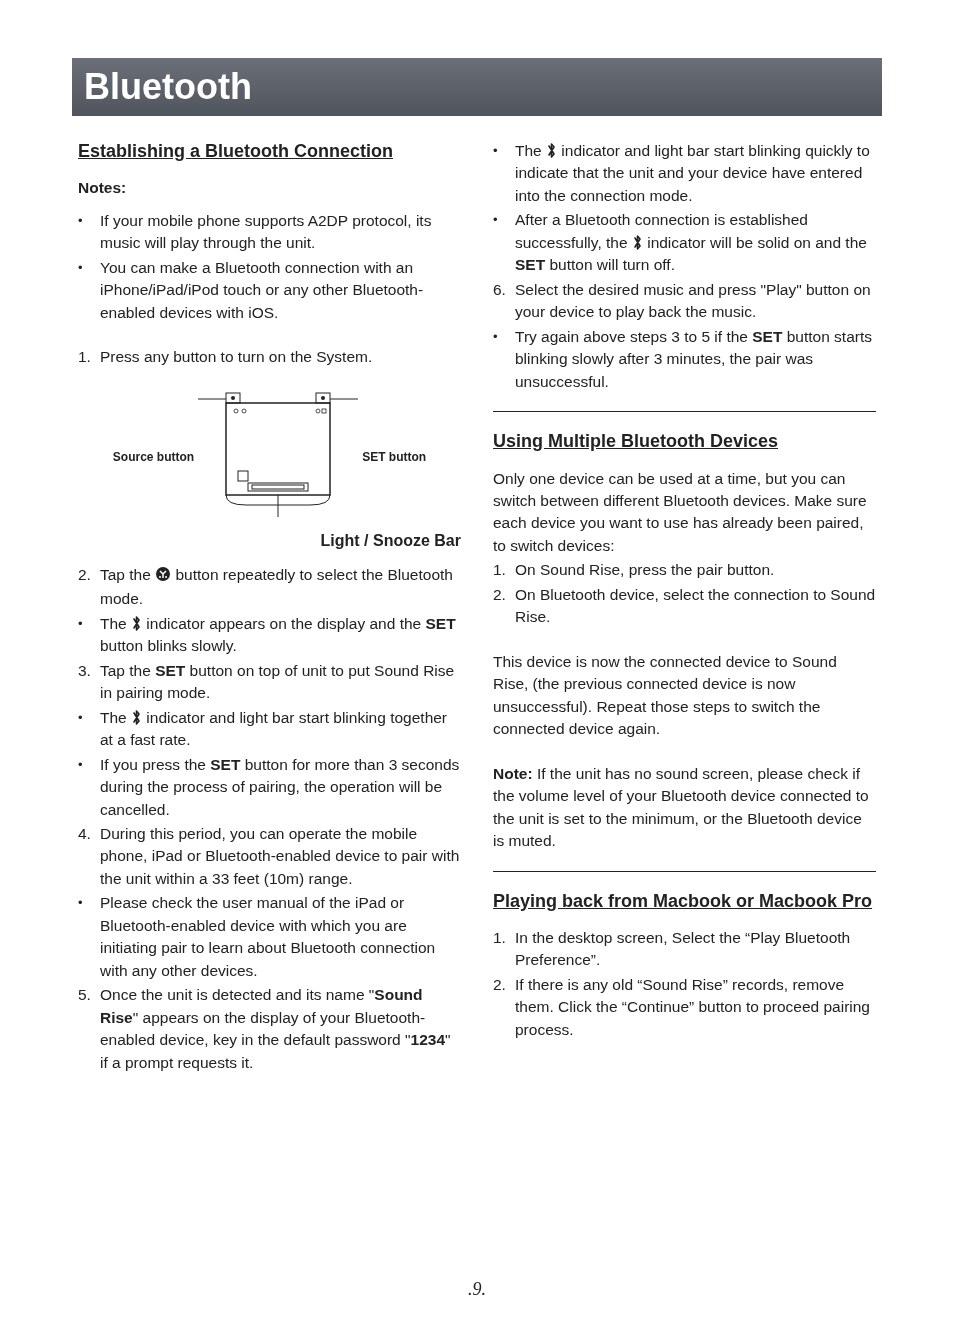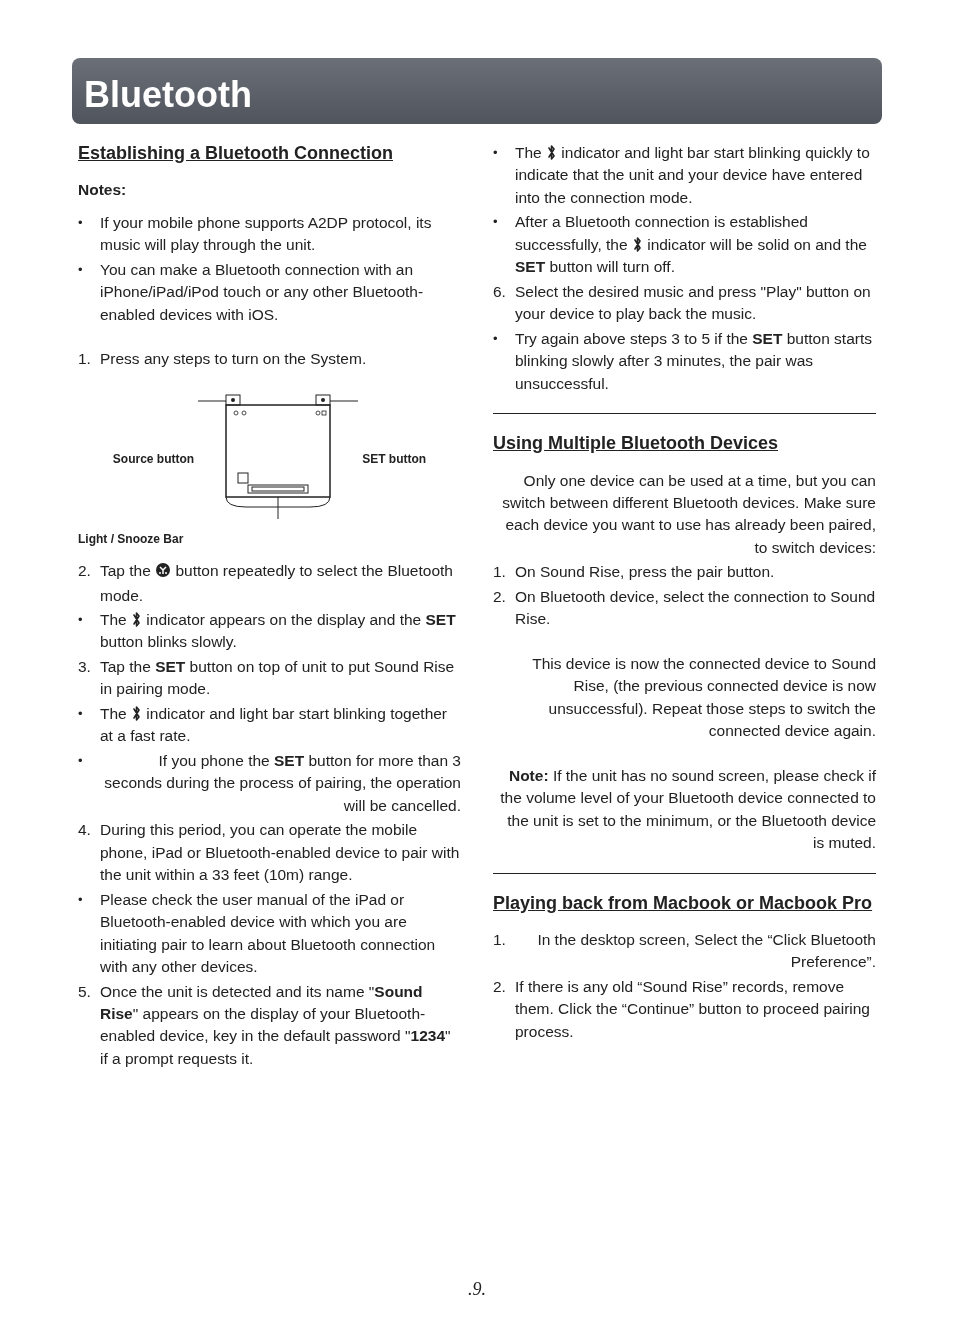"Bluetooth" .title-bar { border-radius: 8px -> none; margin: 0 -6px 18px -6px -> 0 -6px 24px -6px; padding: 16px 12px 8px 12px -> 8px 12px 8px 12px }
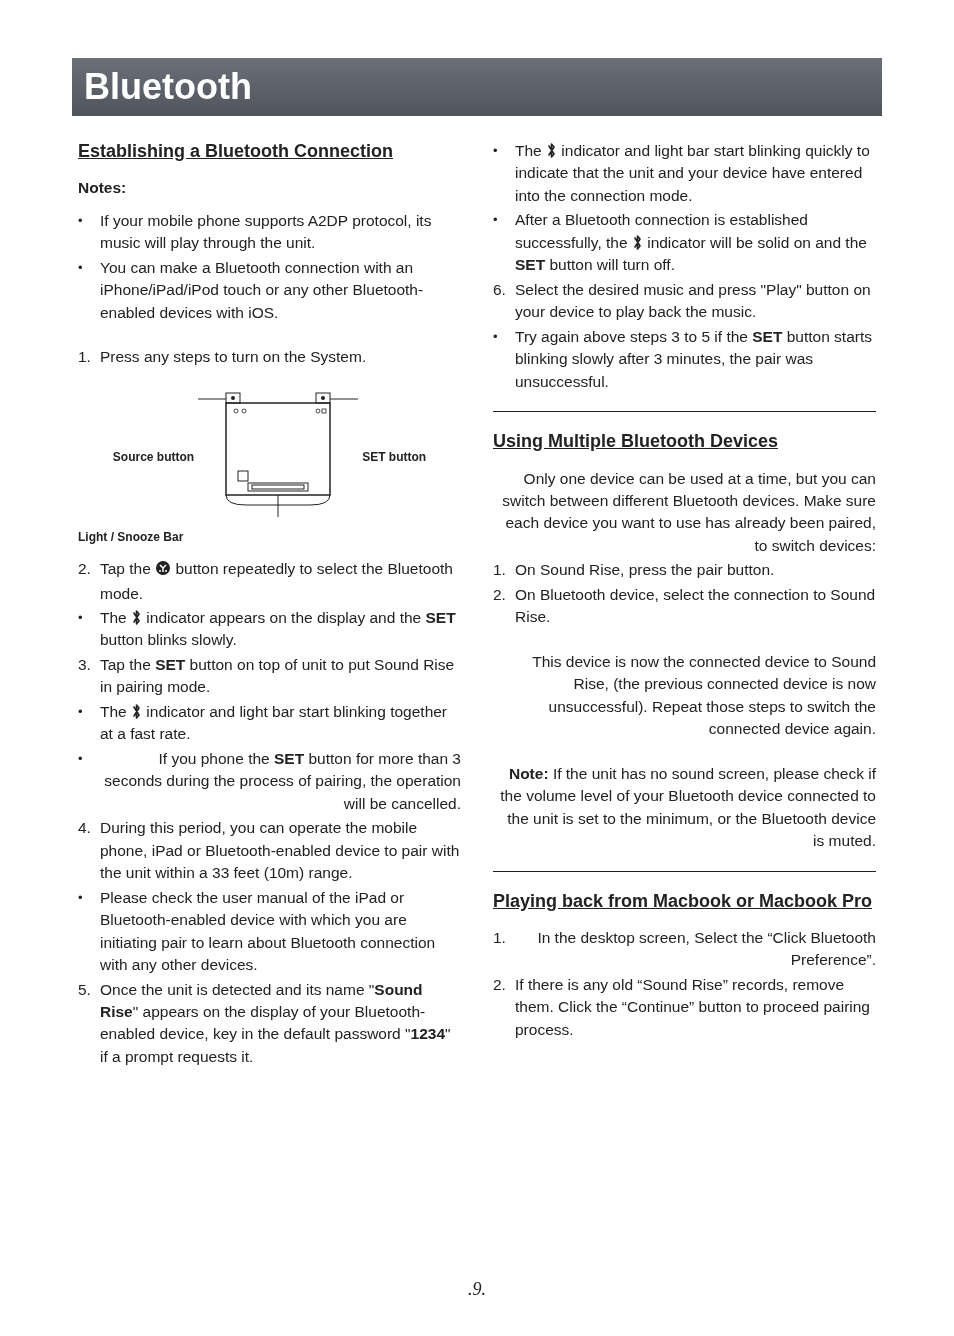"Press any steps to turn" span.body { text: steps -> button }
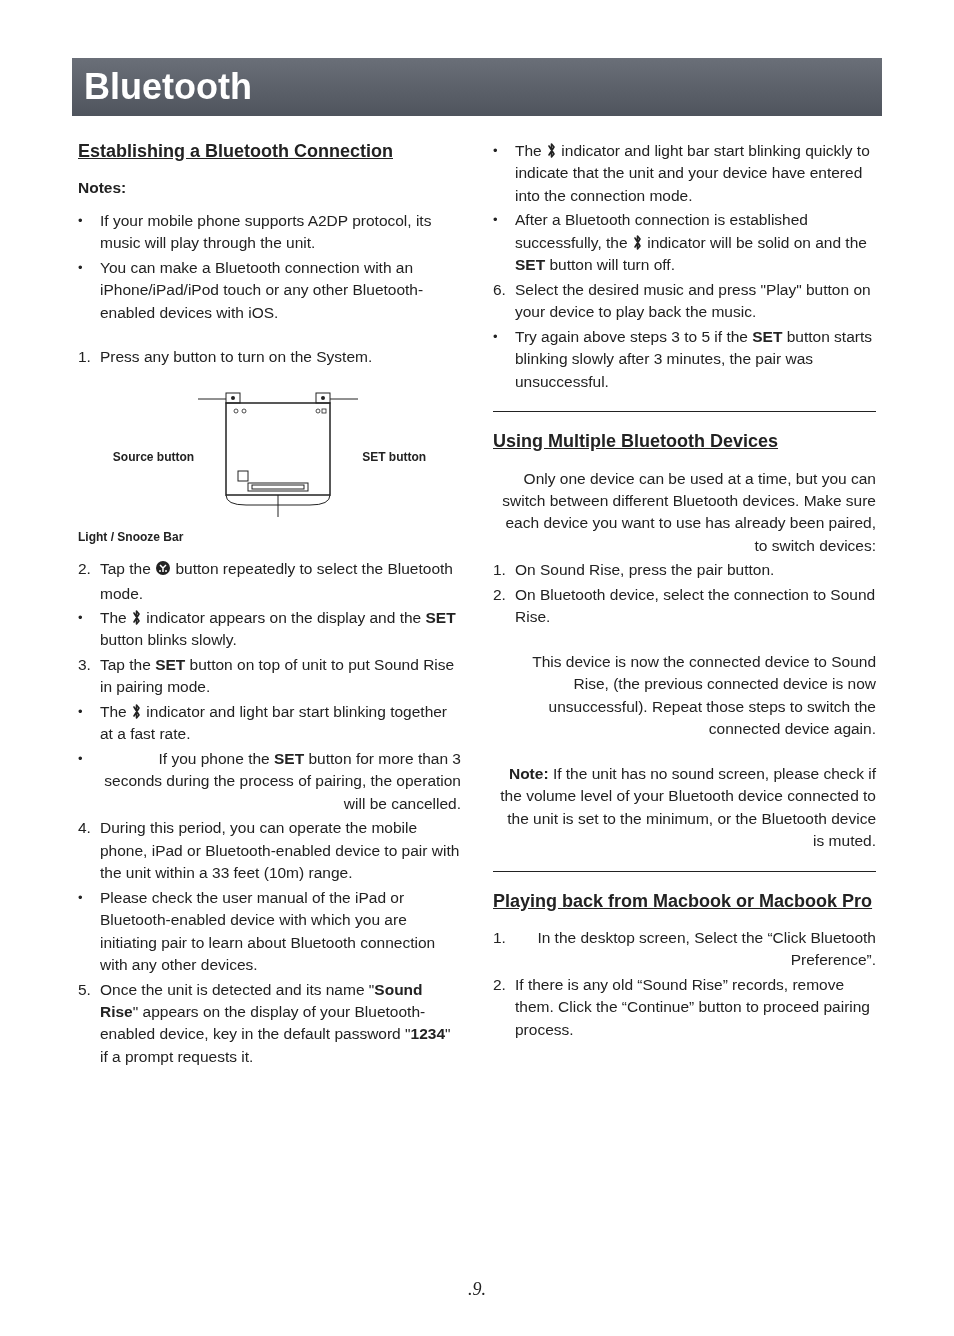"Only one device can be" .just { text-align: right -> left }
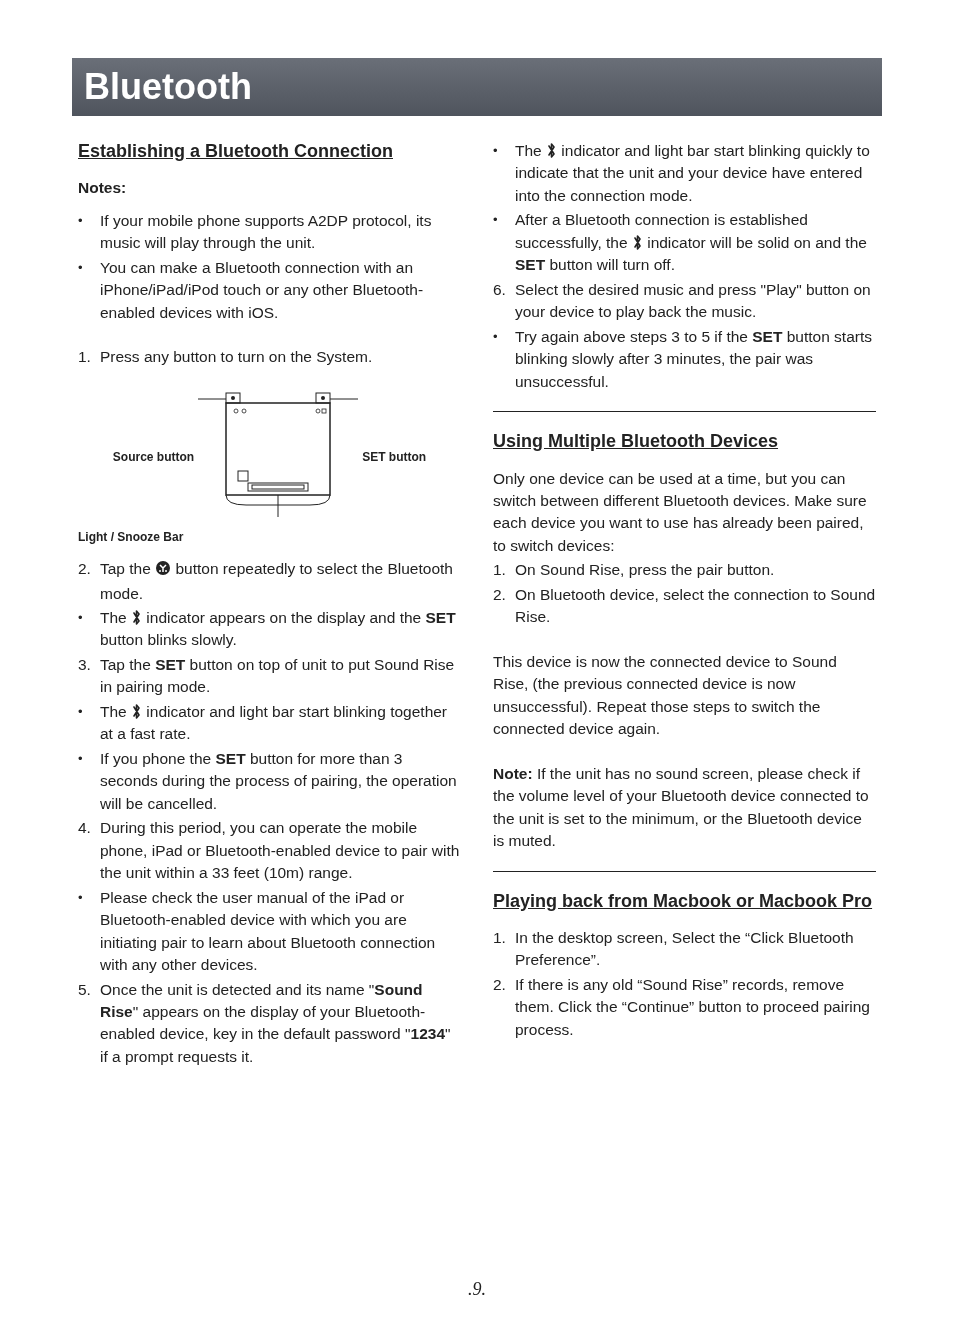"Light / Snooze Bar" .diagram-caption { font-size: 12px -> 16px; text-align: left -> right }
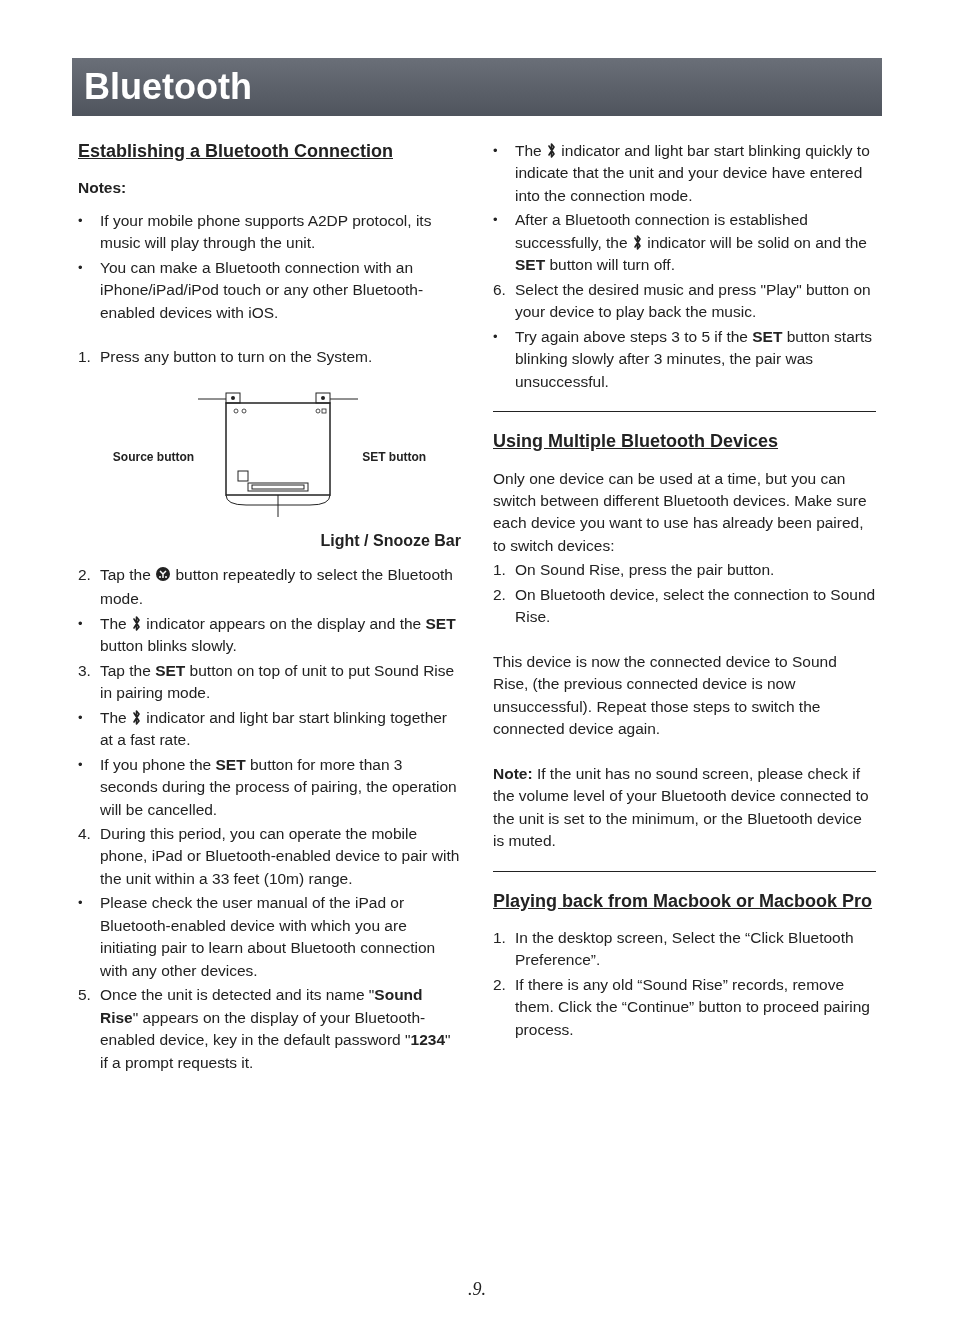"If you phone the" span { text: phone -> press }
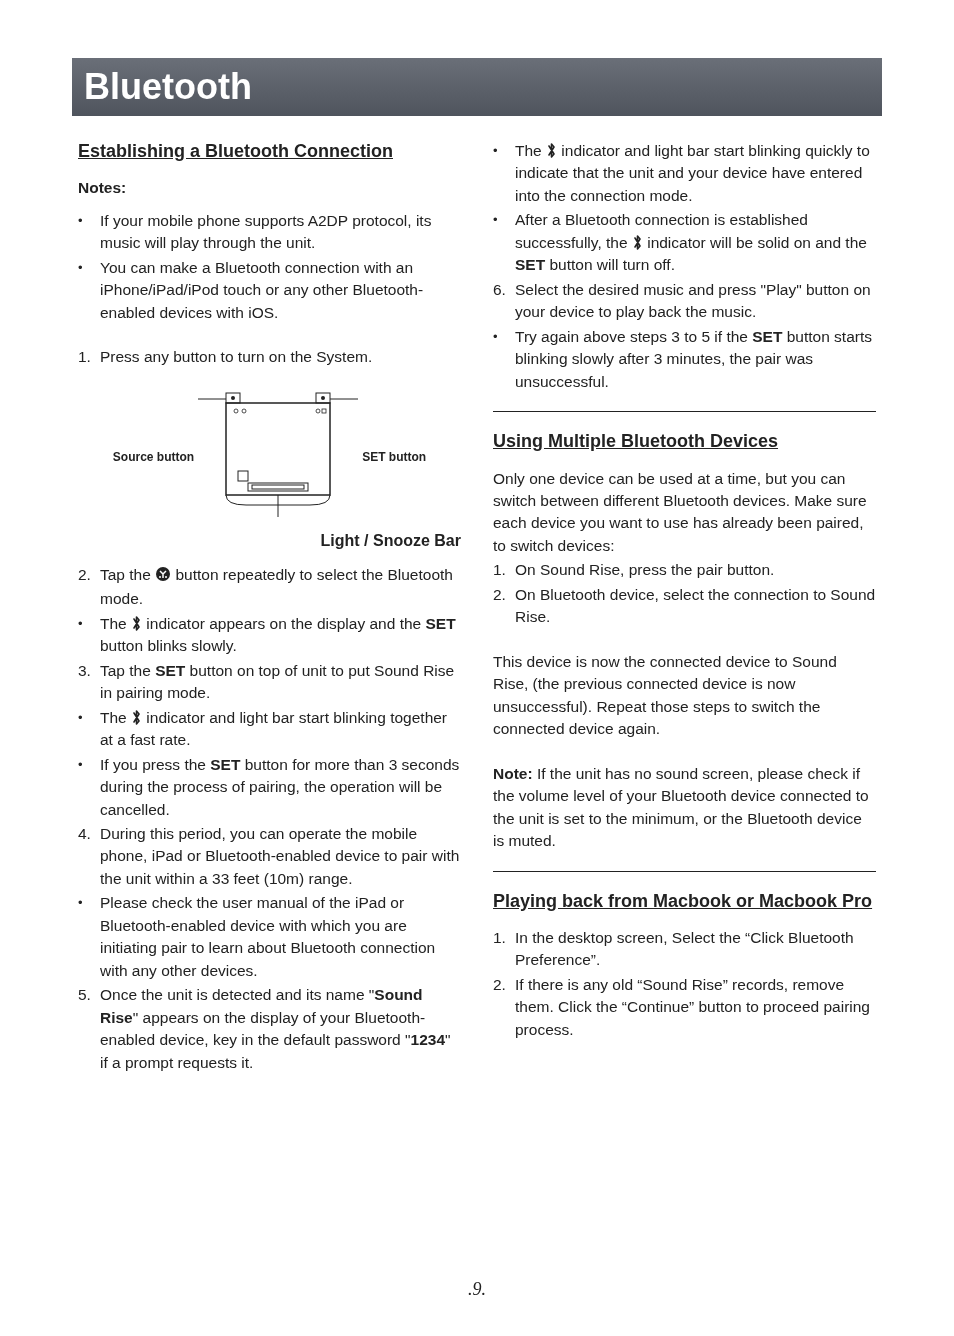"In the desktop screen, Select" span.body { text: Click -> Play }
